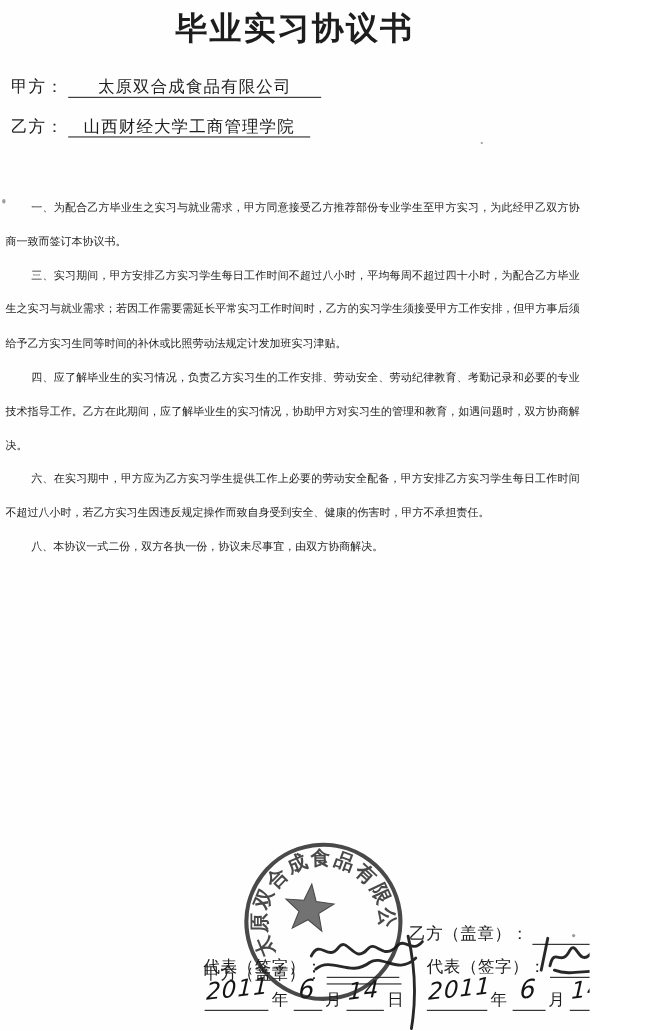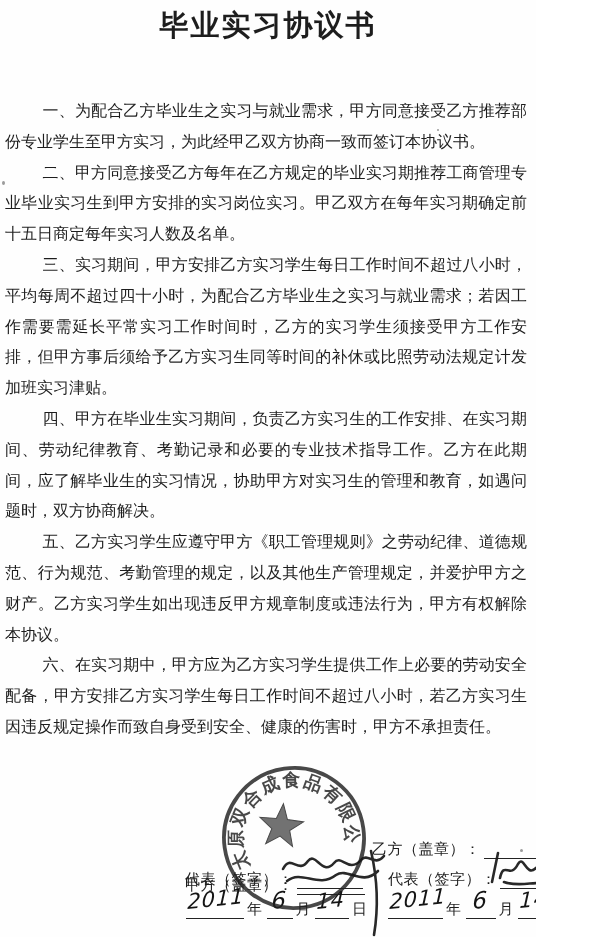"甲方： 太原双合成食品有限公司" div.parties { html: none -> <div> <div> <span>甲方：</span><span><span>太原双合成食品有限公司</span></span> </div> <div> <span>乙方：</span><span><span>山西财经大学工商管理学院</span></span> </div> </div> }
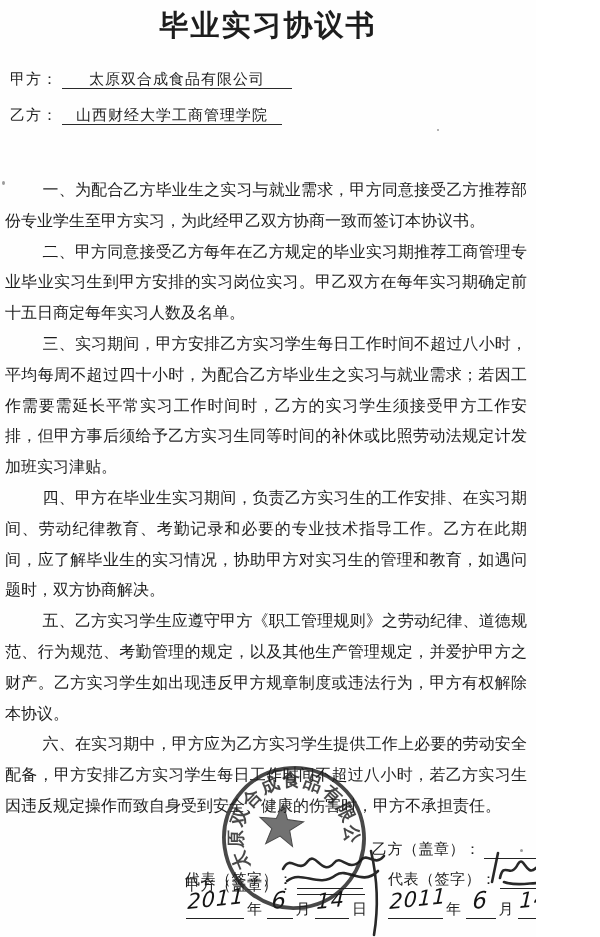"一、为配合乙方毕业生之实习与就业需求，甲方同意接受乙方推荐部份专业学生至甲方实习" .body { font-size: 16px -> 10px }
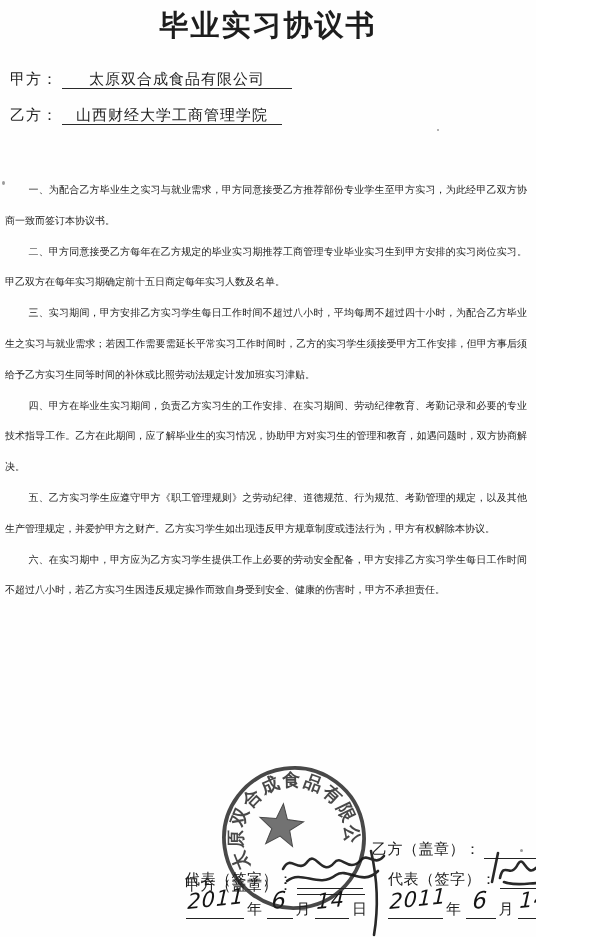"二、甲方同意接受乙方每年在乙方规定的毕业实习期推荐工商管理专业毕业实习生到甲方安" p { html: <p>二、甲方同意接受乙方每年在乙方规定的毕业实习期推荐工商管理专业毕业实习生到甲方安排的实习岗位实习。甲乙双方在每年实习期确定前十五日商定每年实习人数及名单。</p> -> none }
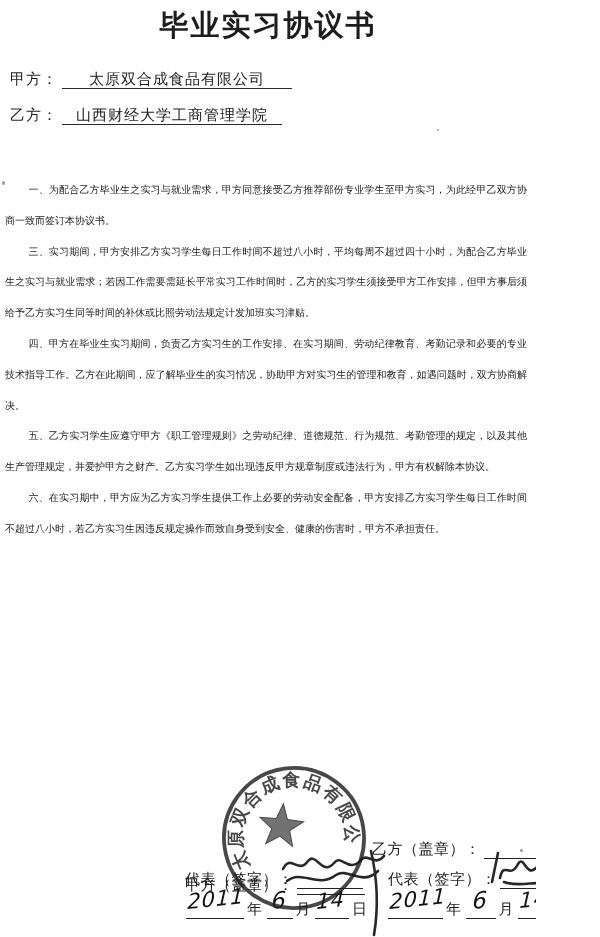"四、甲方在毕业生实习期间，负责乙方实习生的工作安排、在实习期间、劳动纪律教育、考" p { text: 甲方在毕业生实习期间，负责乙方实习生的工作安排、在实习期间 -> 应了解毕业生的实习情况，负责乙方实习生的工作安排、劳动安全 }
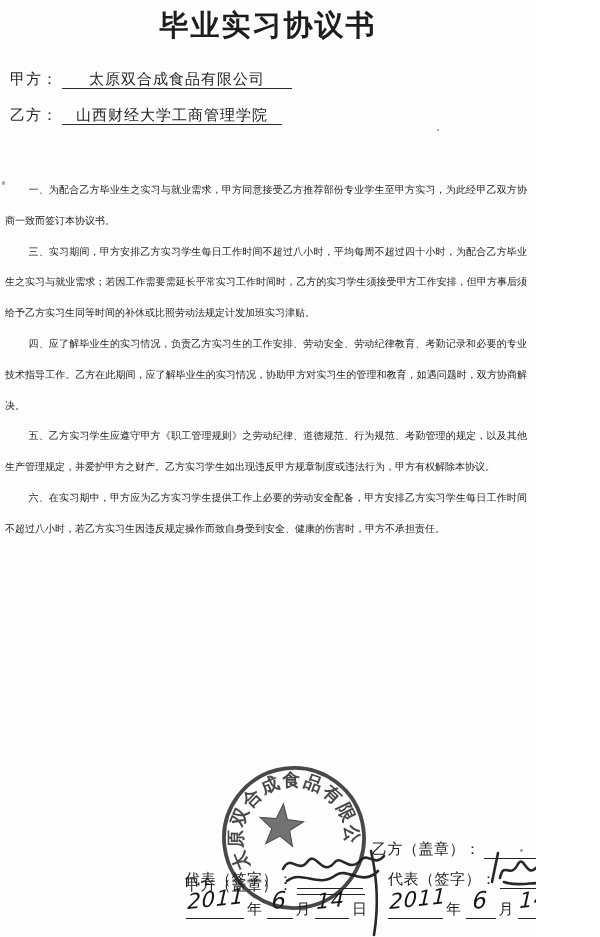"五、乙方实习学生应遵守甲方《职工管理规则》之劳动纪律、道德规范、行为规范、考勤管" p { html: <p>五、乙方实习学生应遵守甲方《职工管理规则》之劳动纪律、道德规范、行为规范、考勤管理的规定，以及其他生产管理规定，并爱护甲方之财产。乙方实习学生如出现违反甲方规章制度或违法行为，甲方有权解除本协议。</p> -> none }
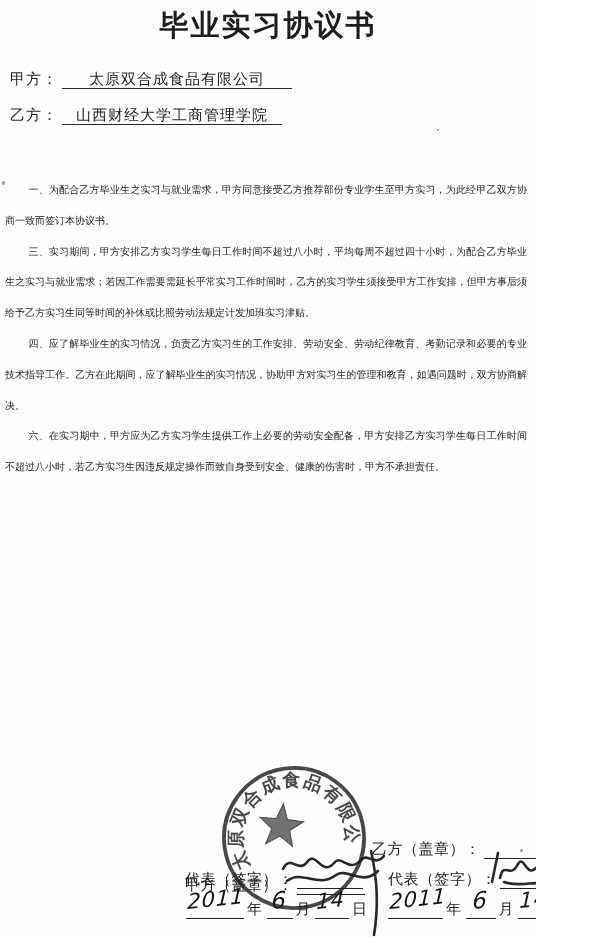"八、本协议一式二份，双方各执一份，协议未尽事宜，由双方协商解决。" p { html: none -> <p>八、本协议一式二份，双方各执一份，协议未尽事宜，由双方协商解决。</p> }
